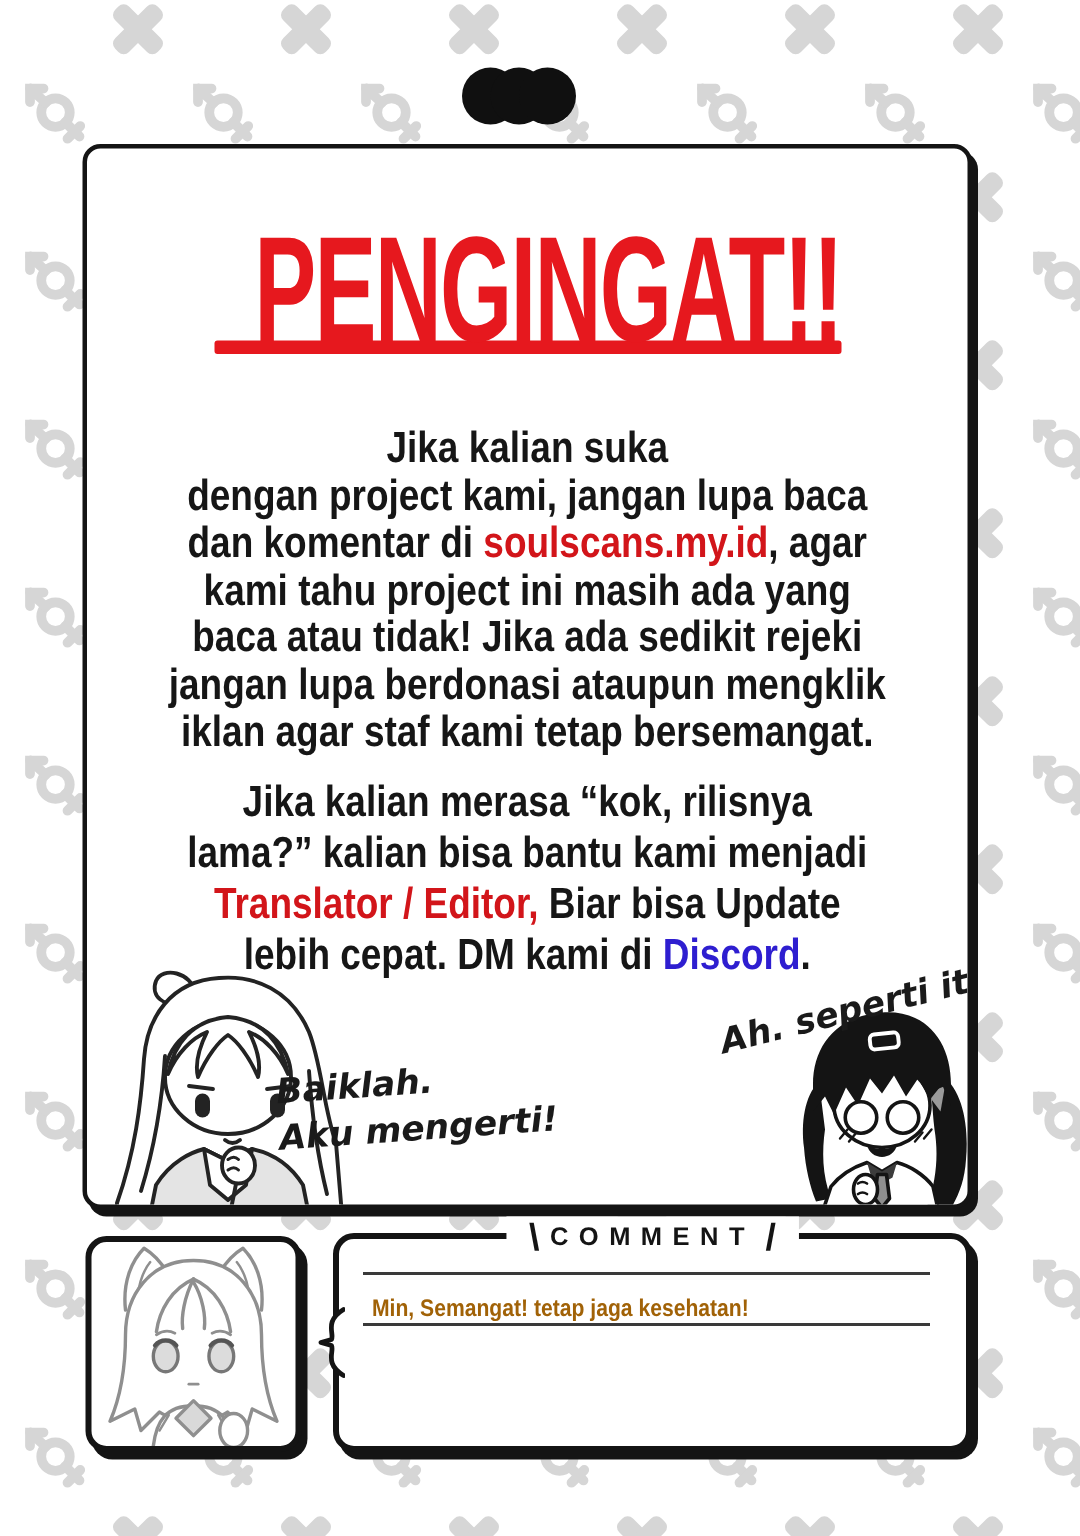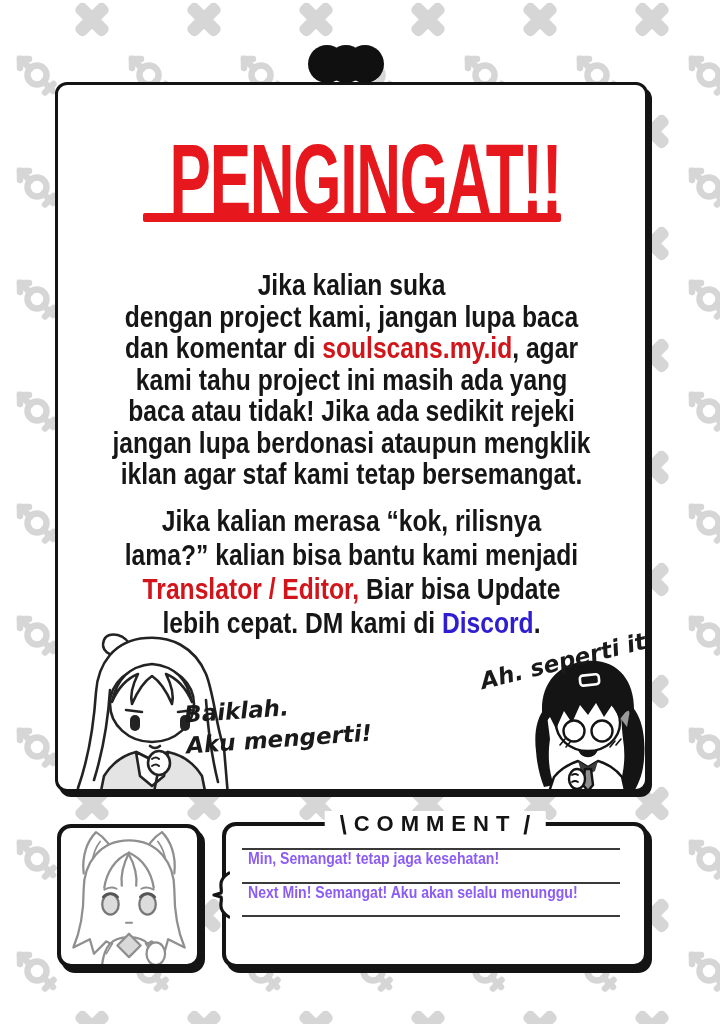"PENGINGAT!!" .reminder-box { top: 82px -> 96px }
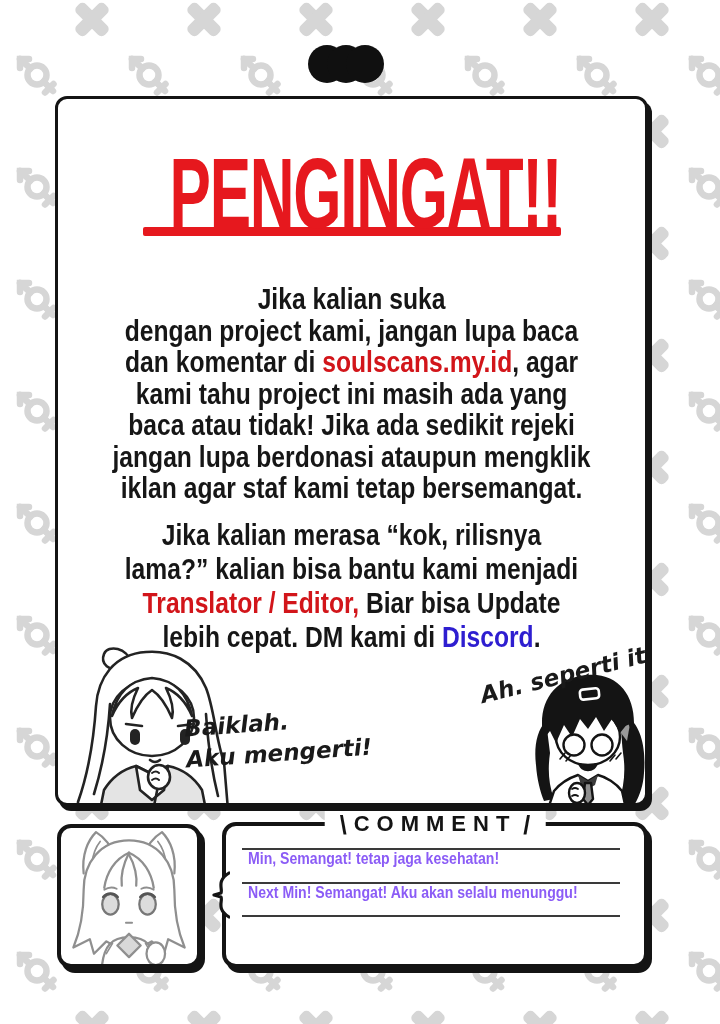"COMMENT" .comment-header .ctitle { font-size: 22px -> 17px }
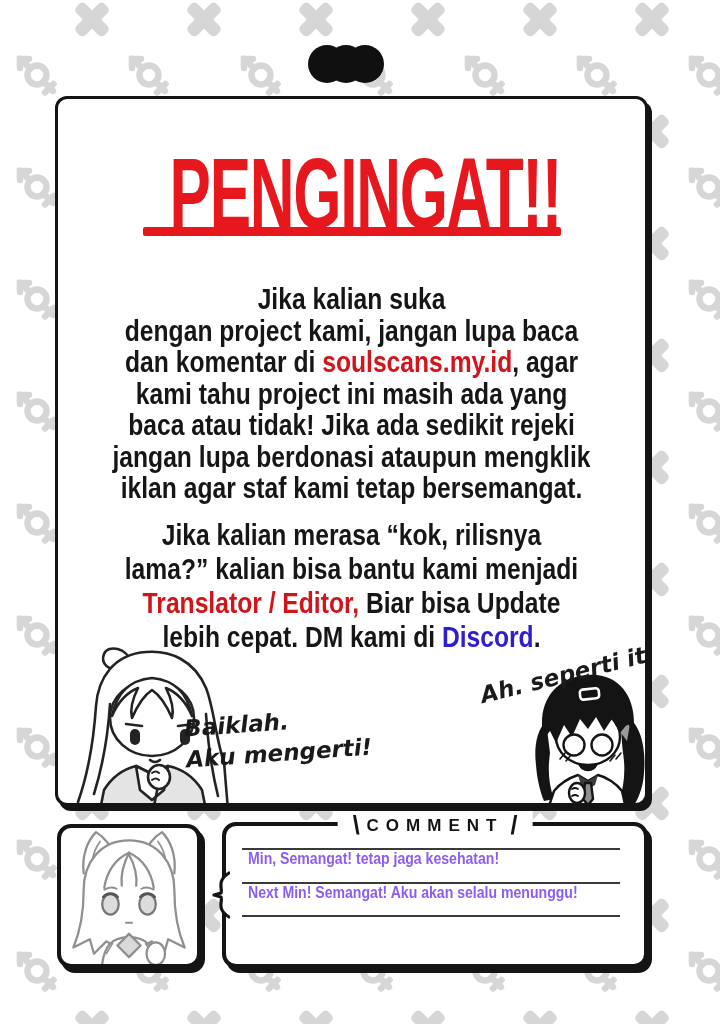"Min, Semangat! tetap jaga kesehatan!" .comment-row { align-items: flex-start -> flex-end; color: #8b5cf6 -> #a16207 }
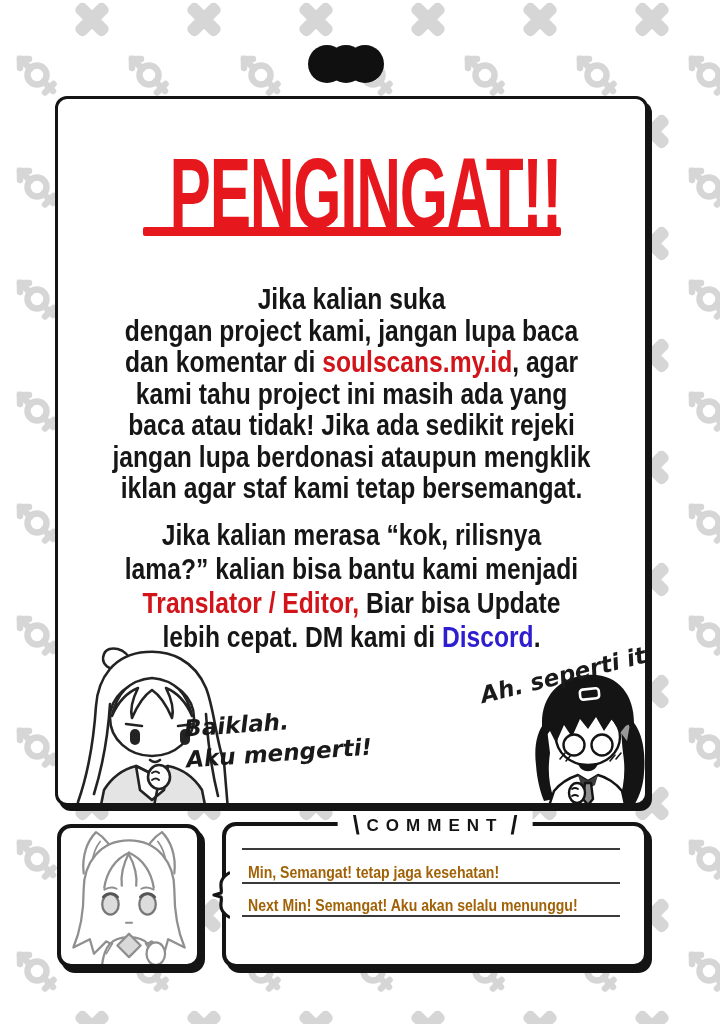"Next Min! Semangat! Aku akan" div.comment-row { html: <div> <span>Next Min! Semangat! Aku akan selalu menunggu!</span> </div> -> none }
